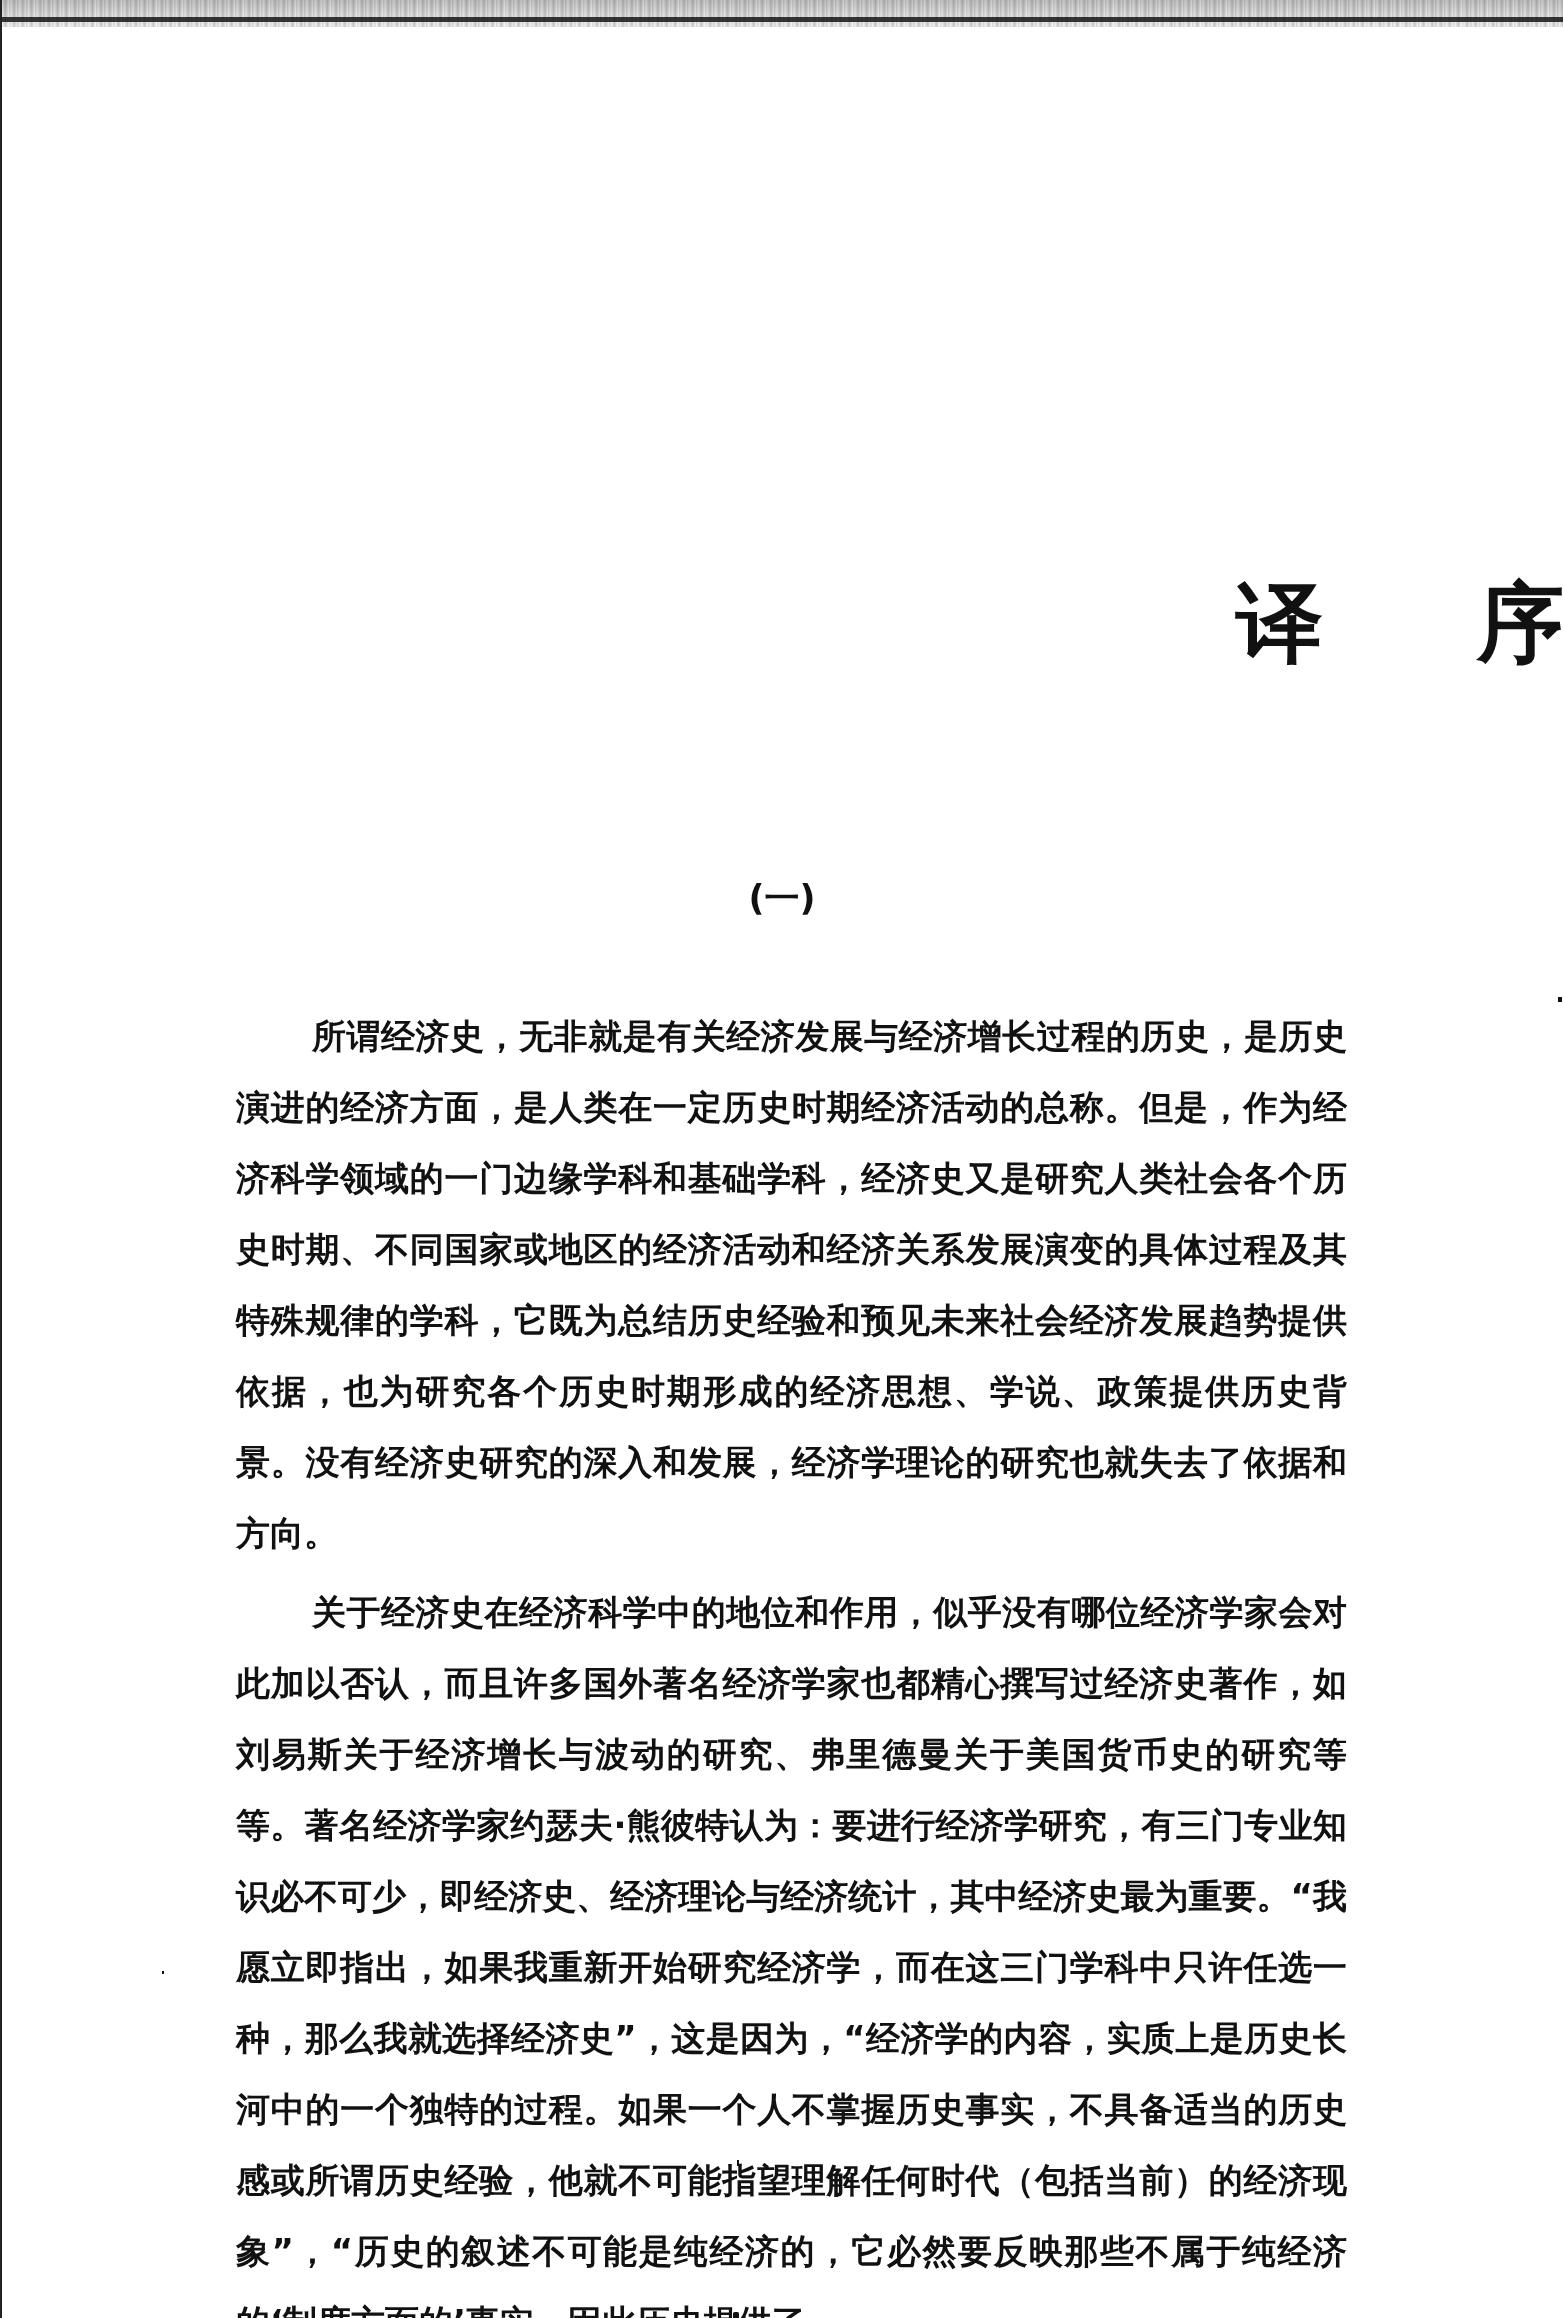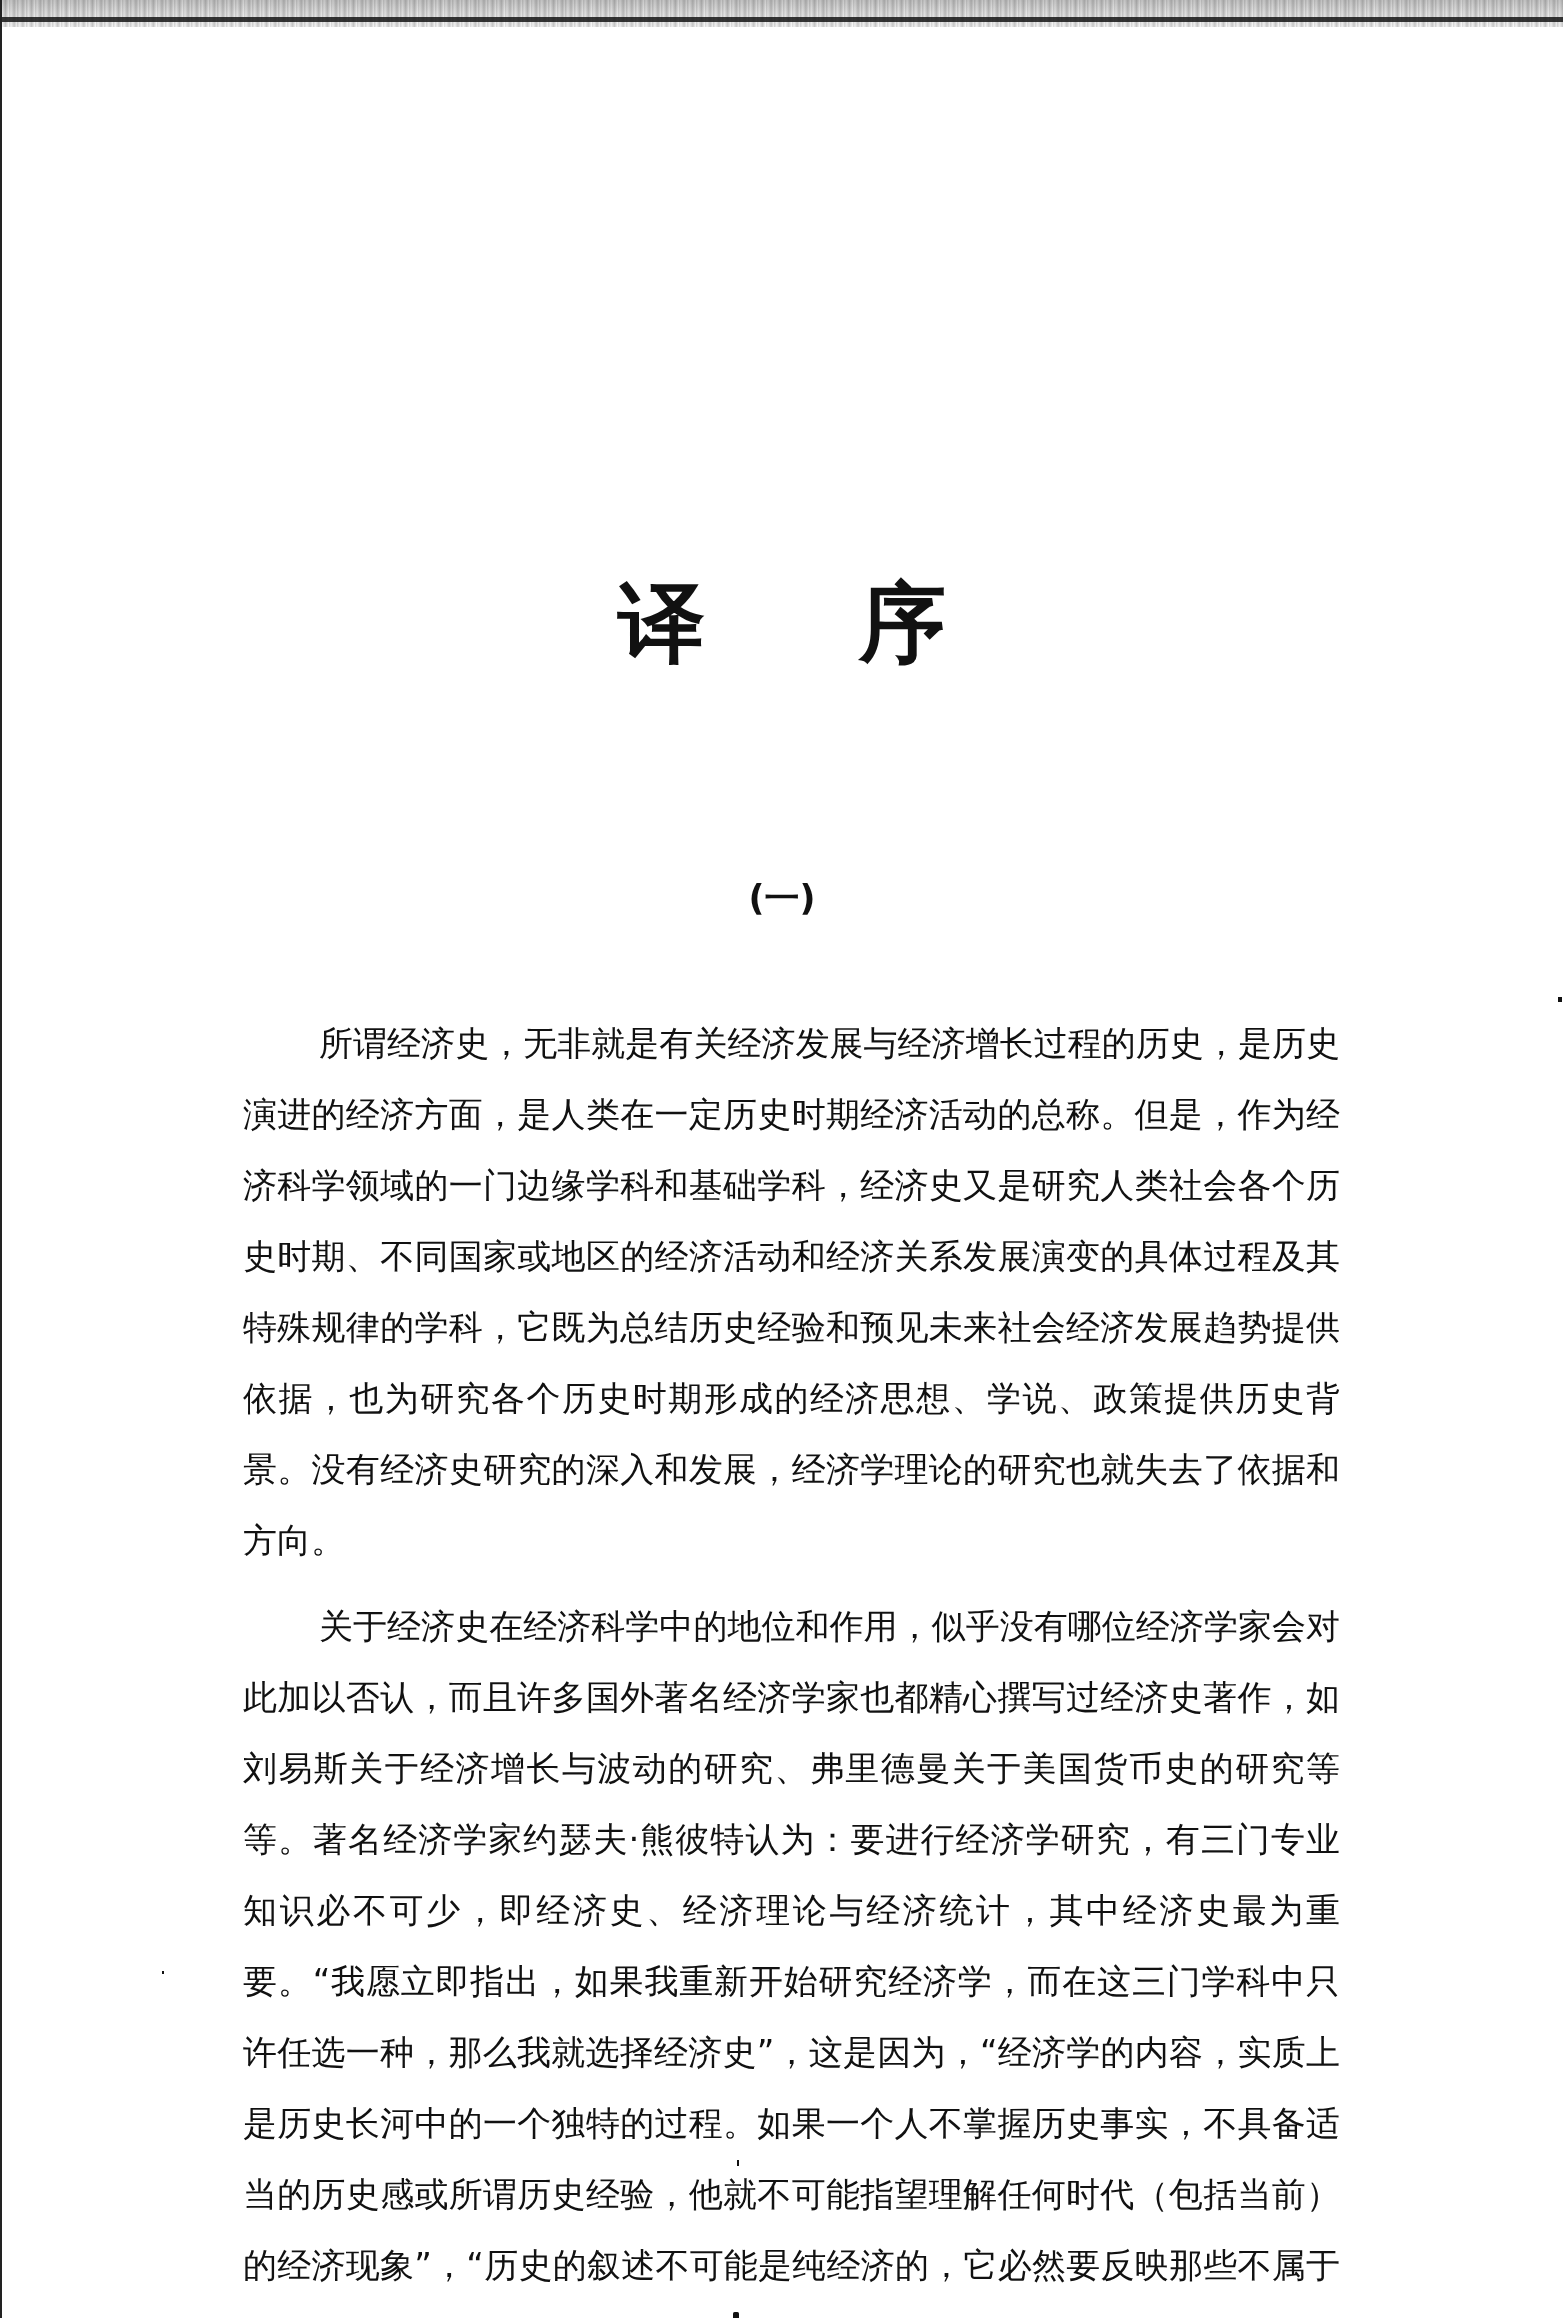"译 序" .title { text-align: center -> right }
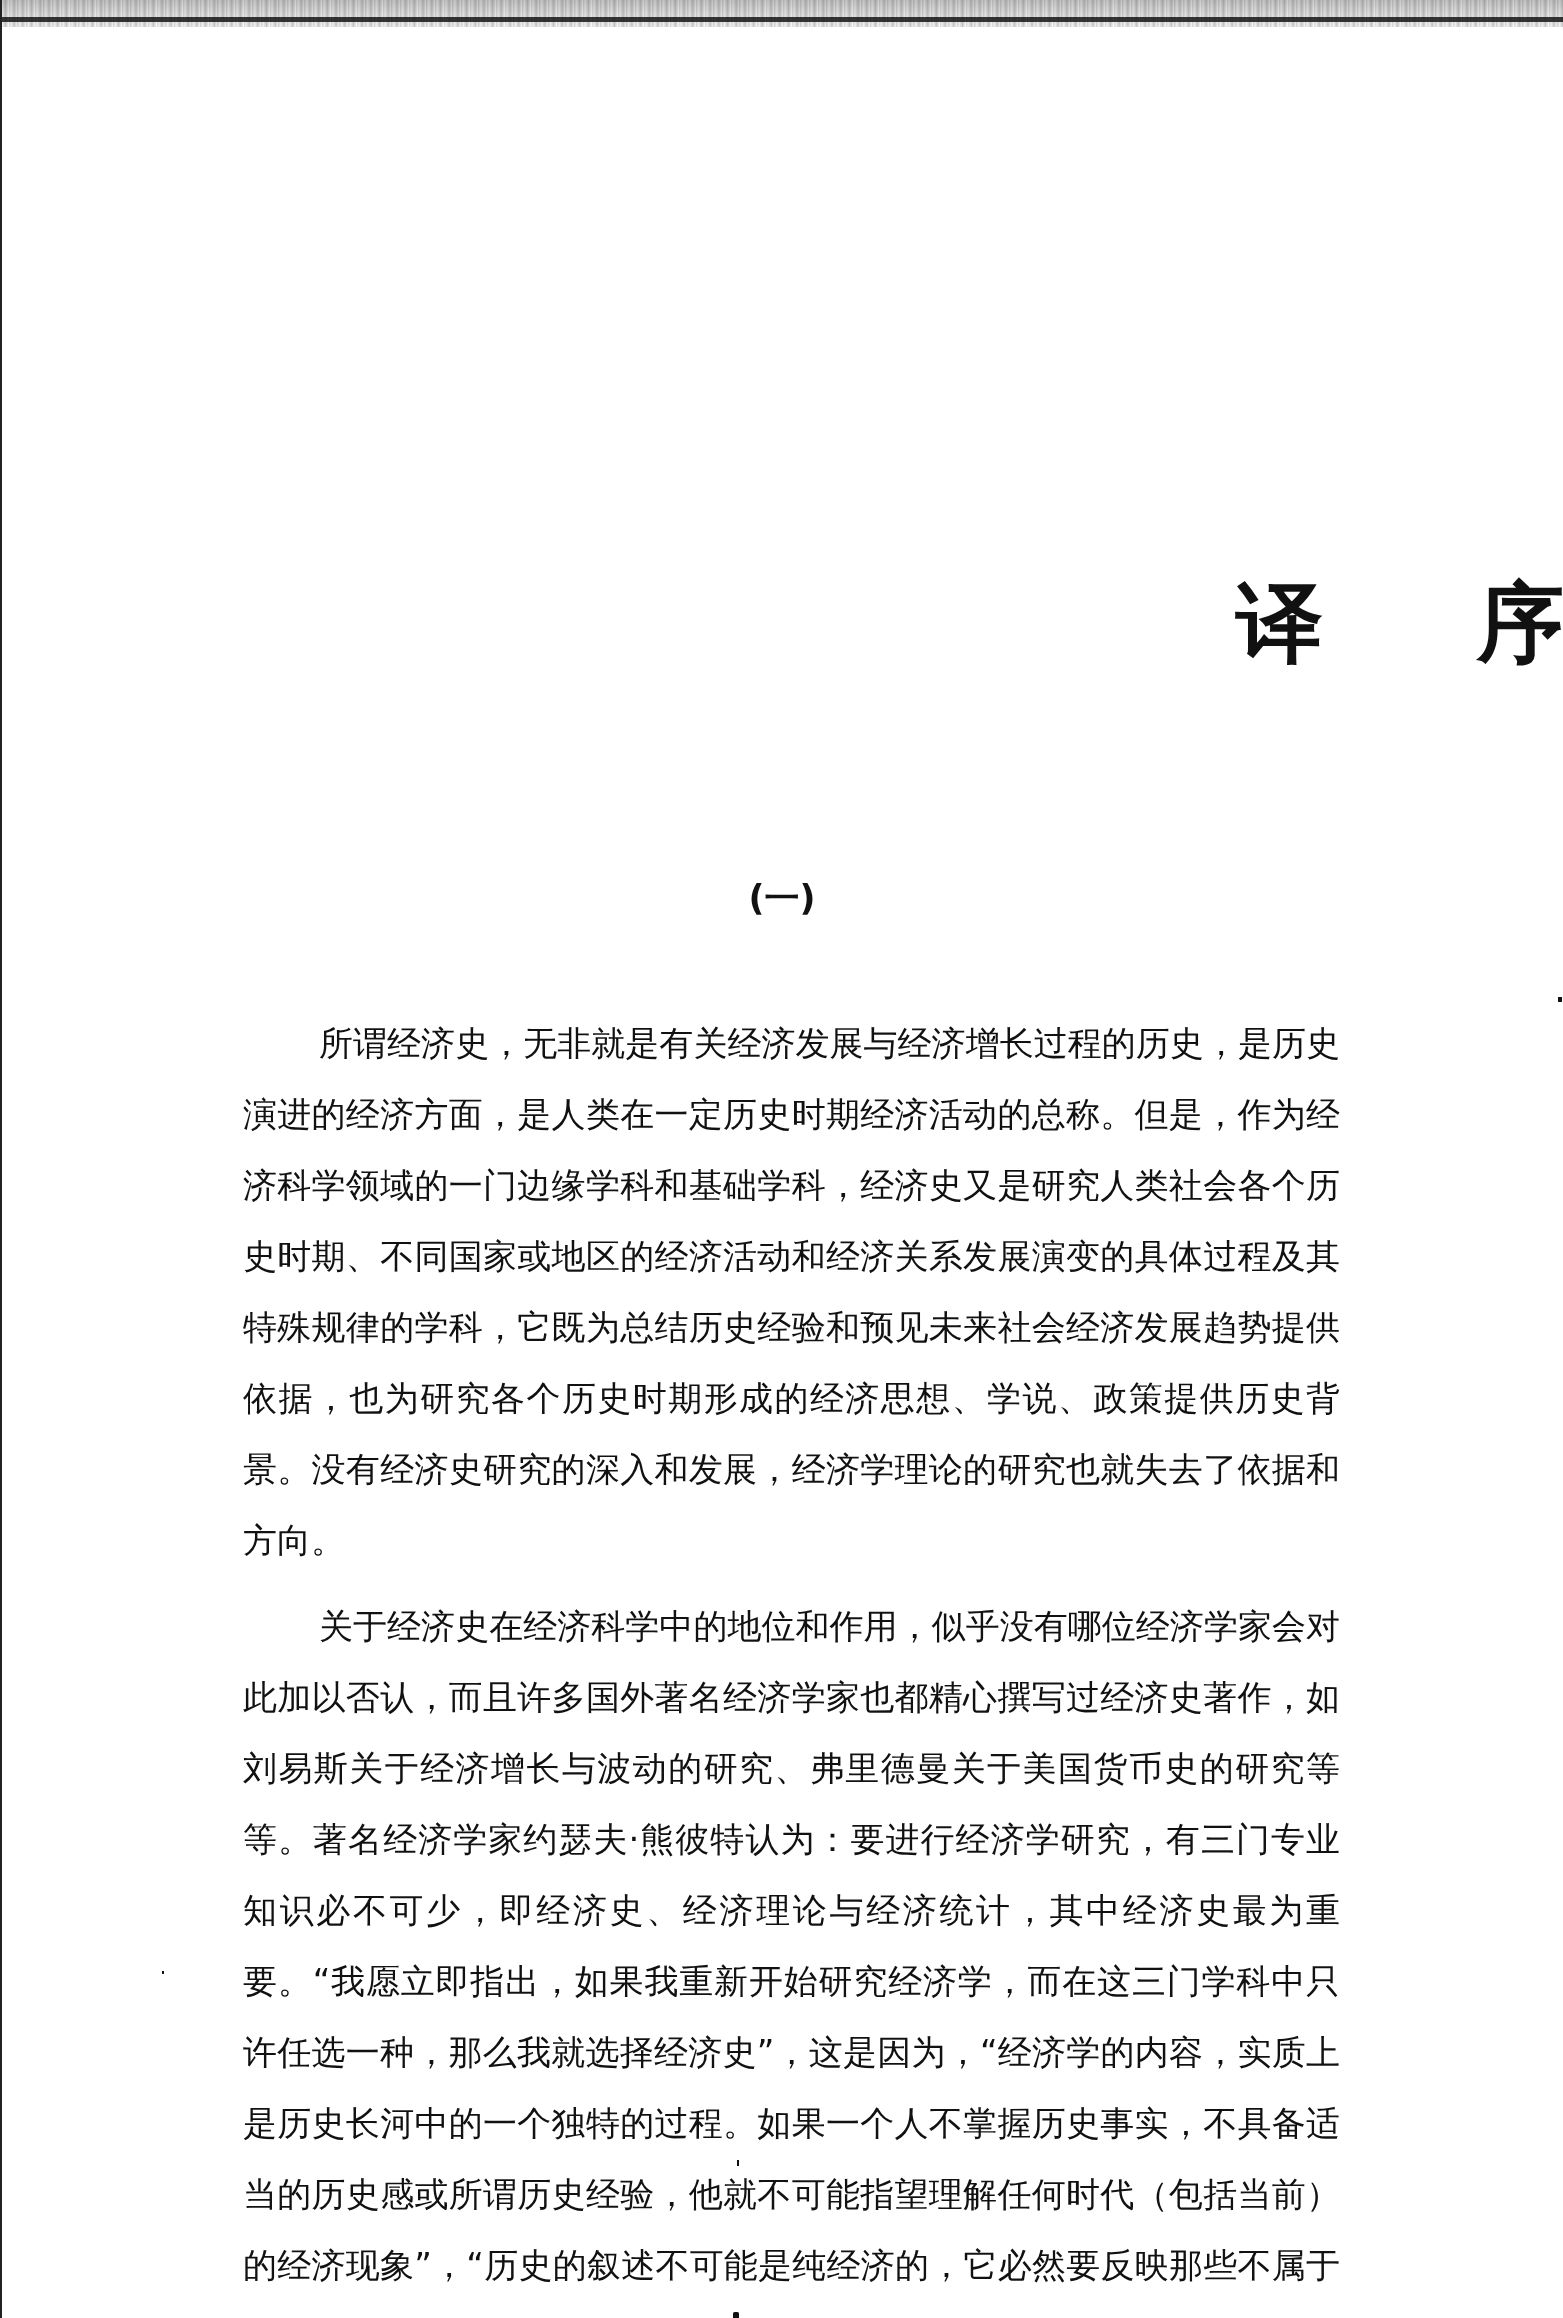"所谓经济史，无非就是有关经济发展与经济增长过程的历史，是历史演进的经济方面，是人" .body-text p { font-weight: none -> bold; margin: 15px -> 8px }
